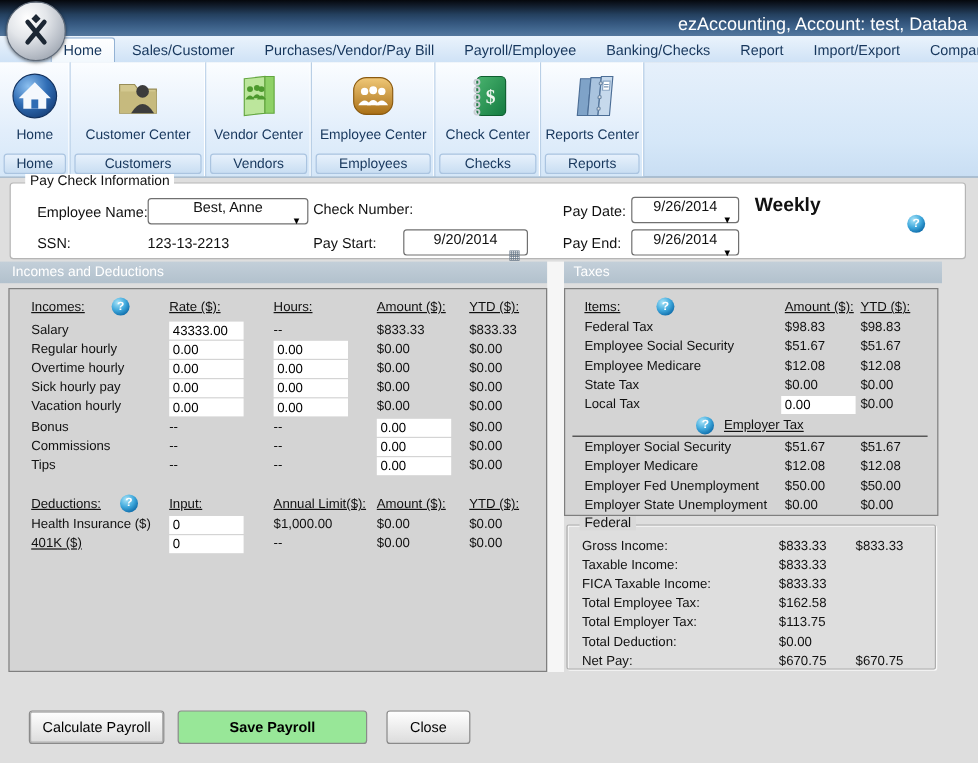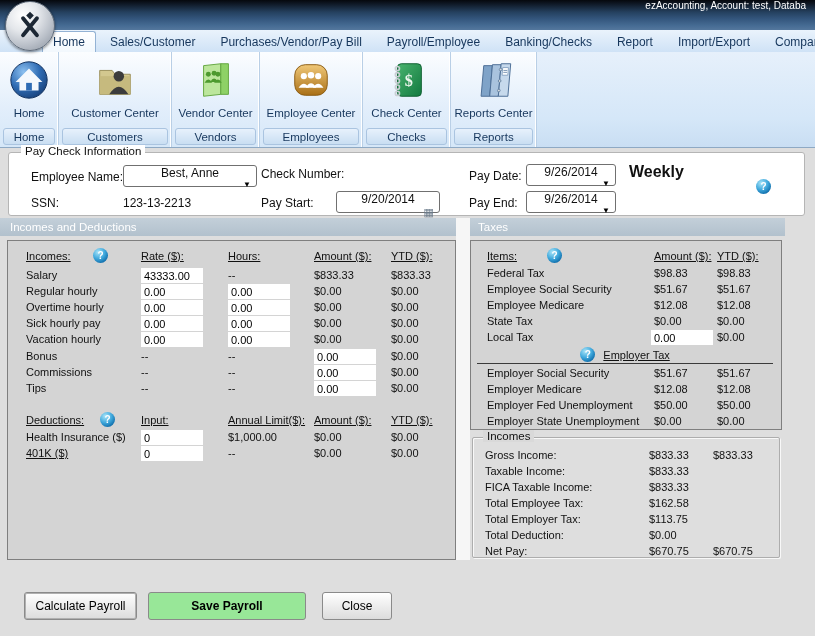"ezAccounting, Account: test, Databa" .window-title { font-size: 10px -> 15px; top: 0 -> 12px }
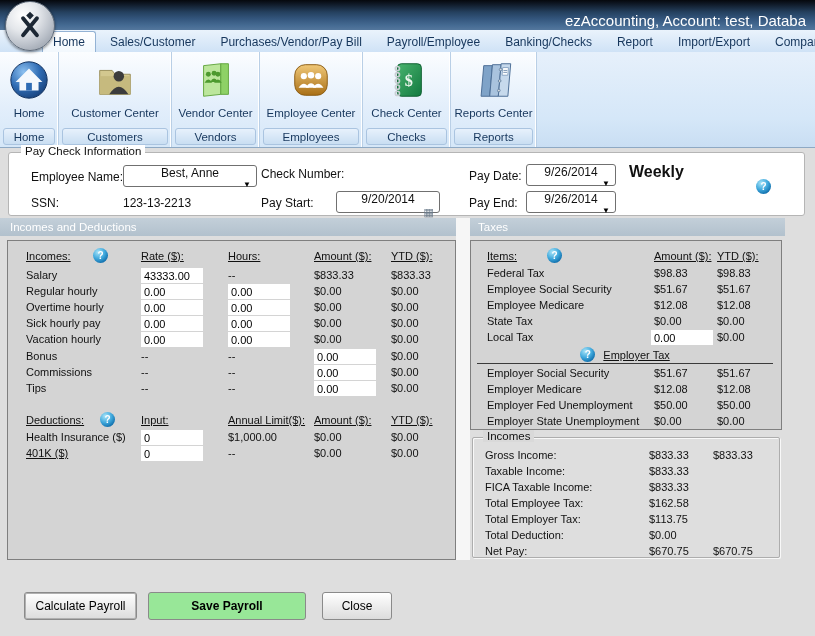"Incomes" div.legend { text: Incomes -> Federal }
